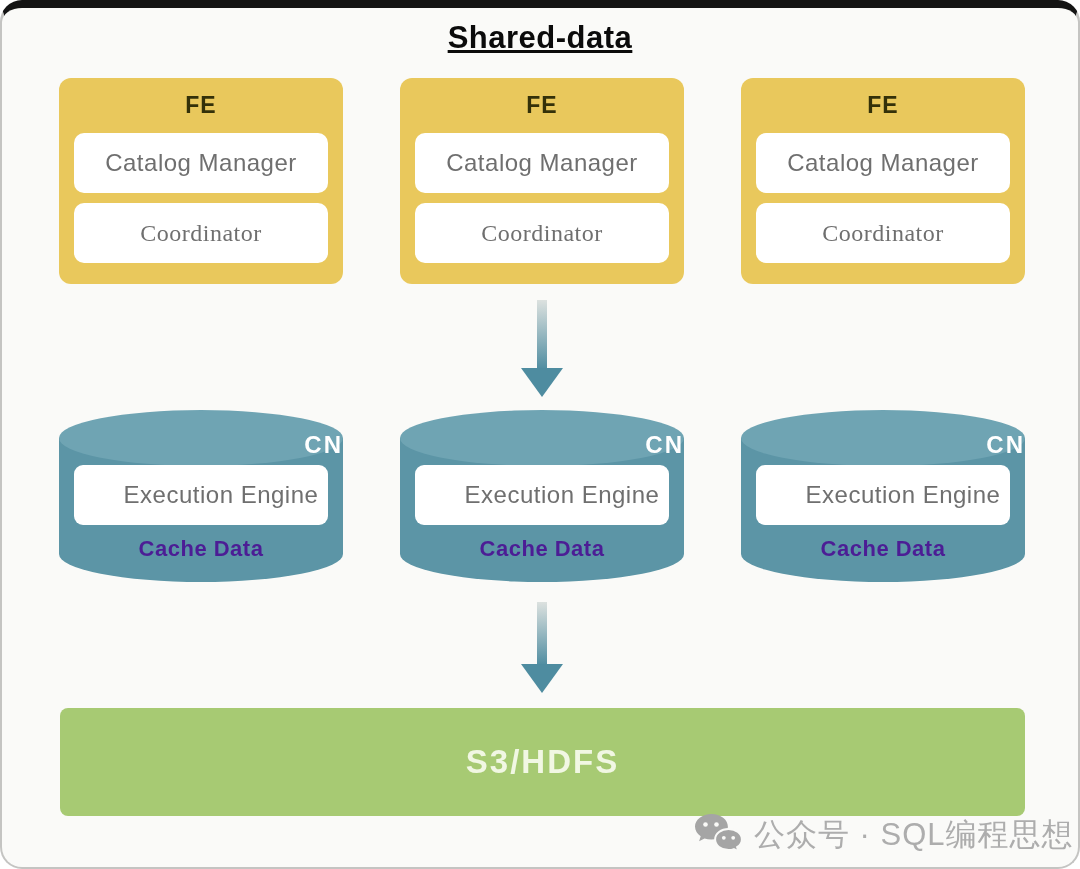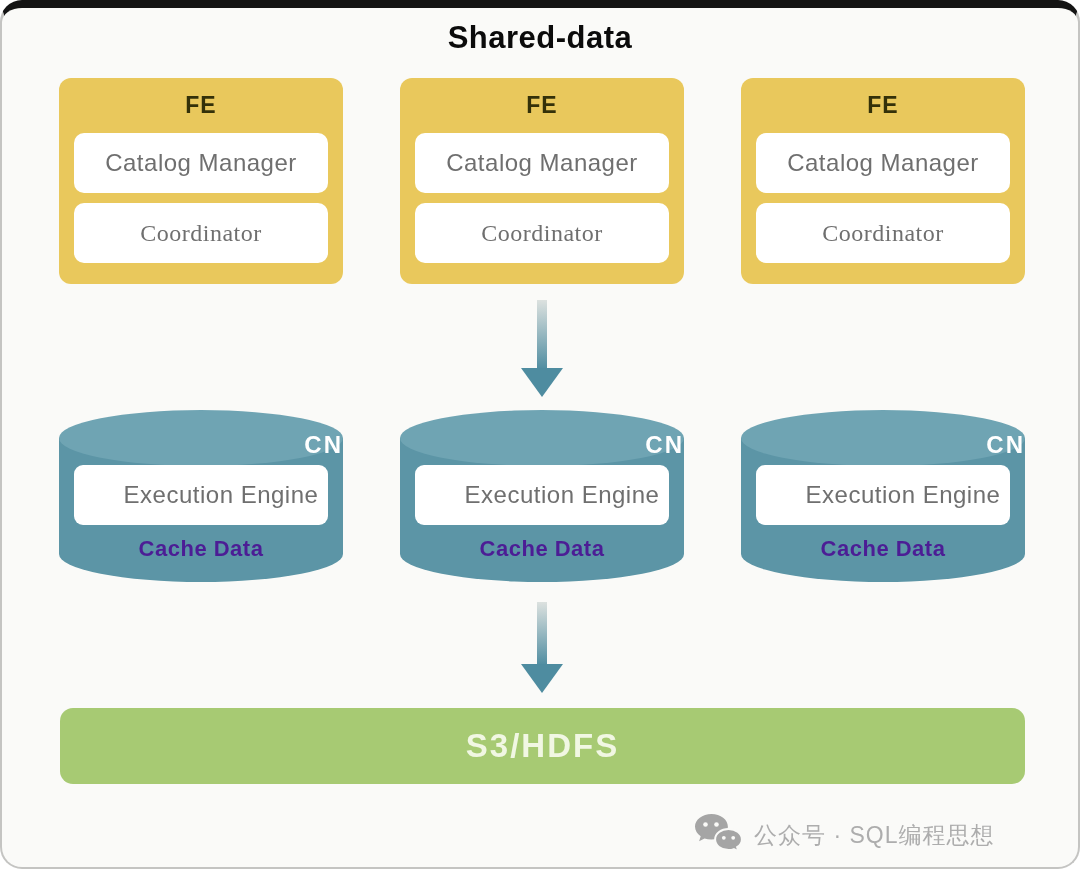"Shared-data" .diagram-title { text-decoration: none -> underline }
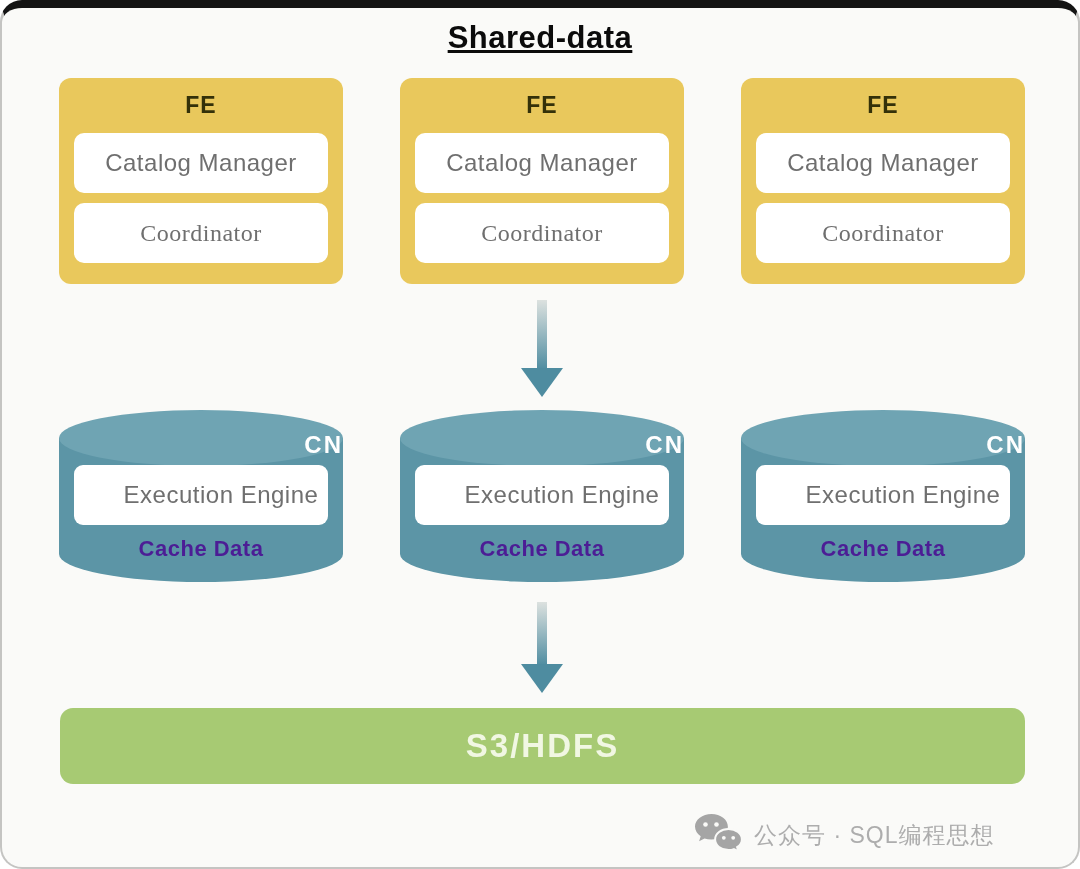"S3/HDFS" .storage-bar { border-radius: 13px -> 8px; height: 76px -> 108px }
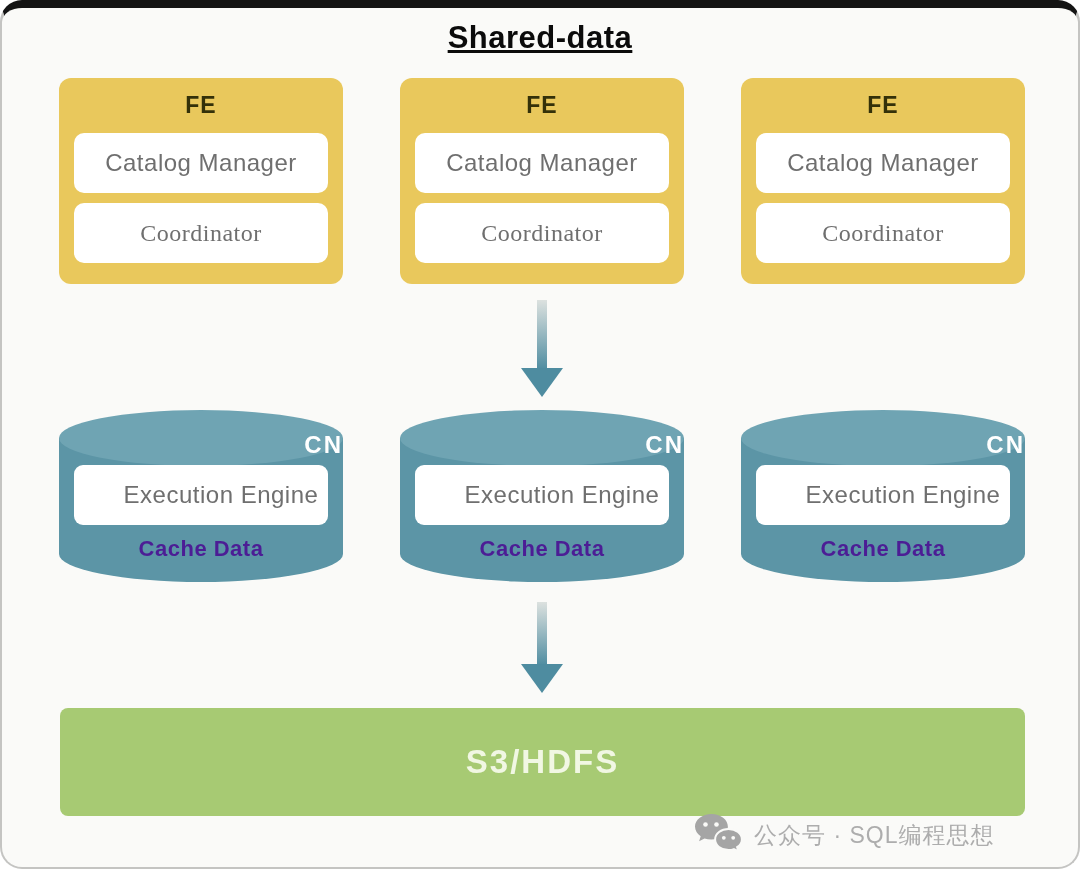"公众号 · SQL编程思想" .watermark-text { font-size: 23px -> 31px }
